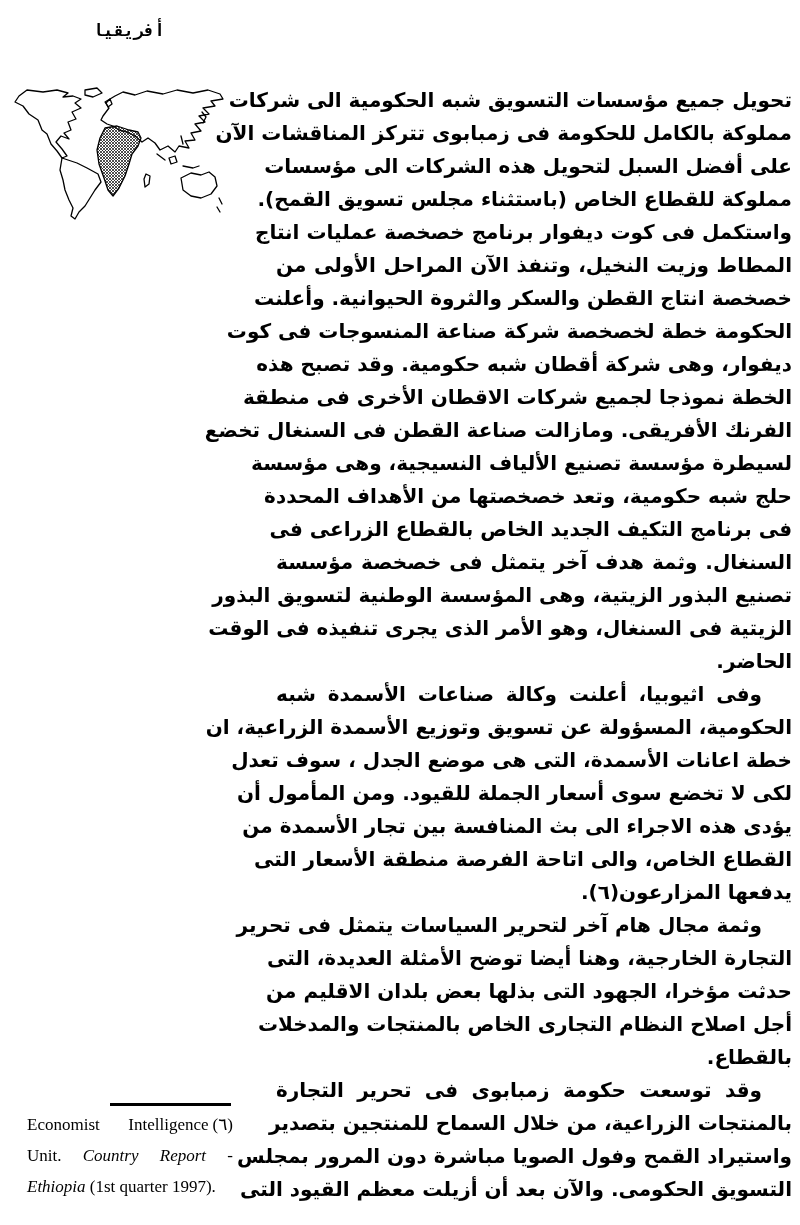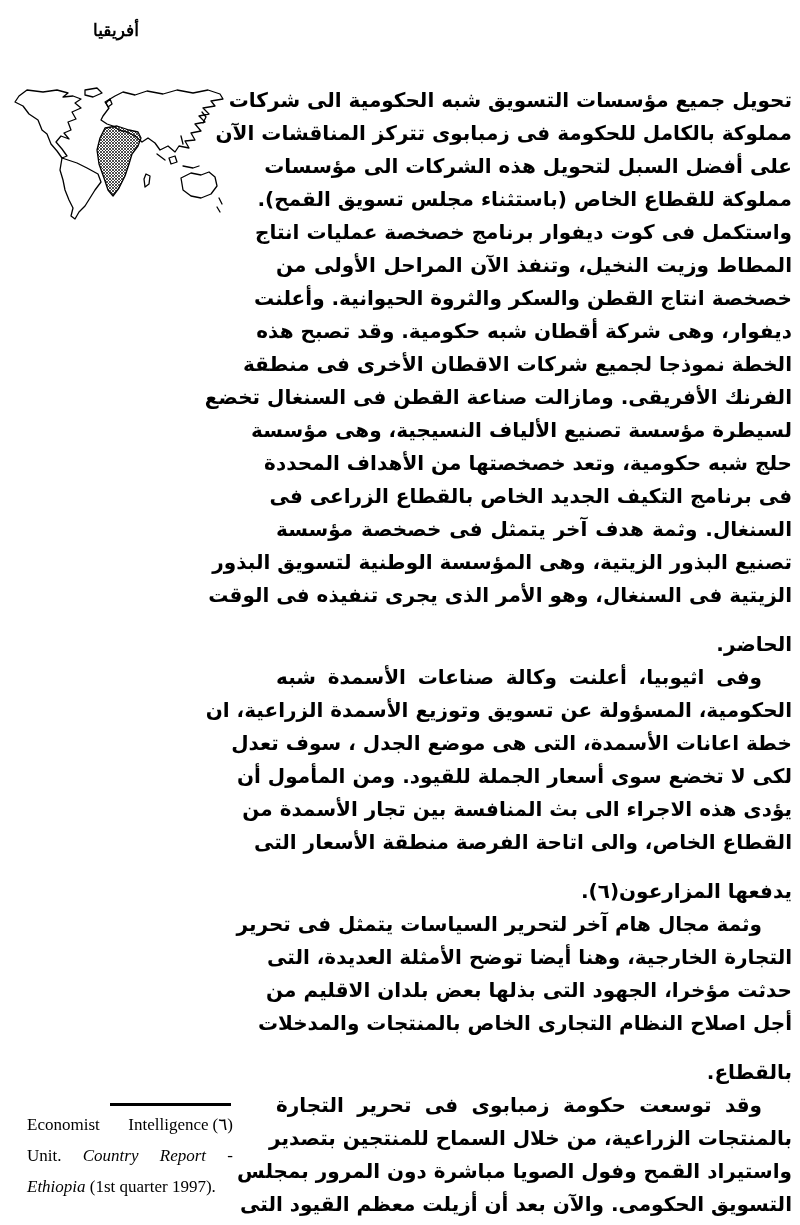"أفريقيا" .page-header { font-family: Liberation Sans, sans-serif -> Liberation Mono, monospace }
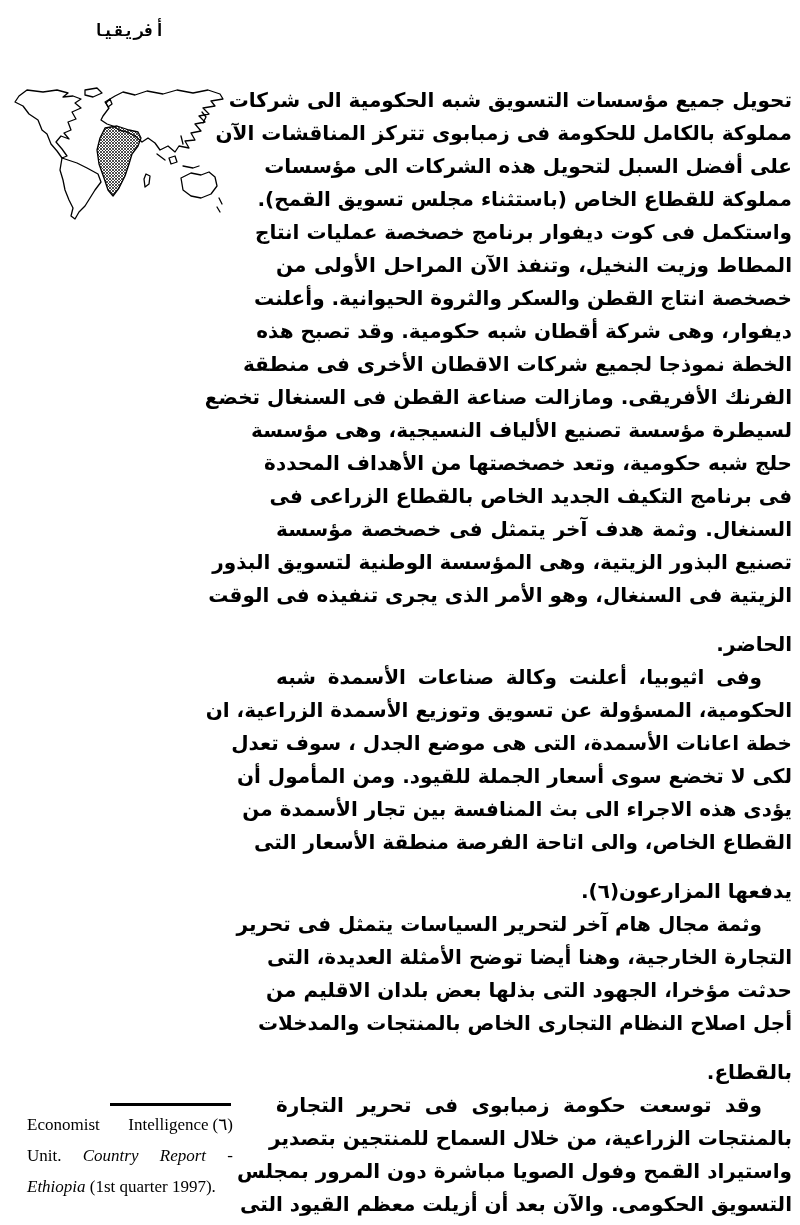"الحكومة خطة لخصخصة شركة صناعة" div.line { html: none -> <div>الحكومة خطة لخصخصة شركة صناعة المنسوجات فى كوت</div> }
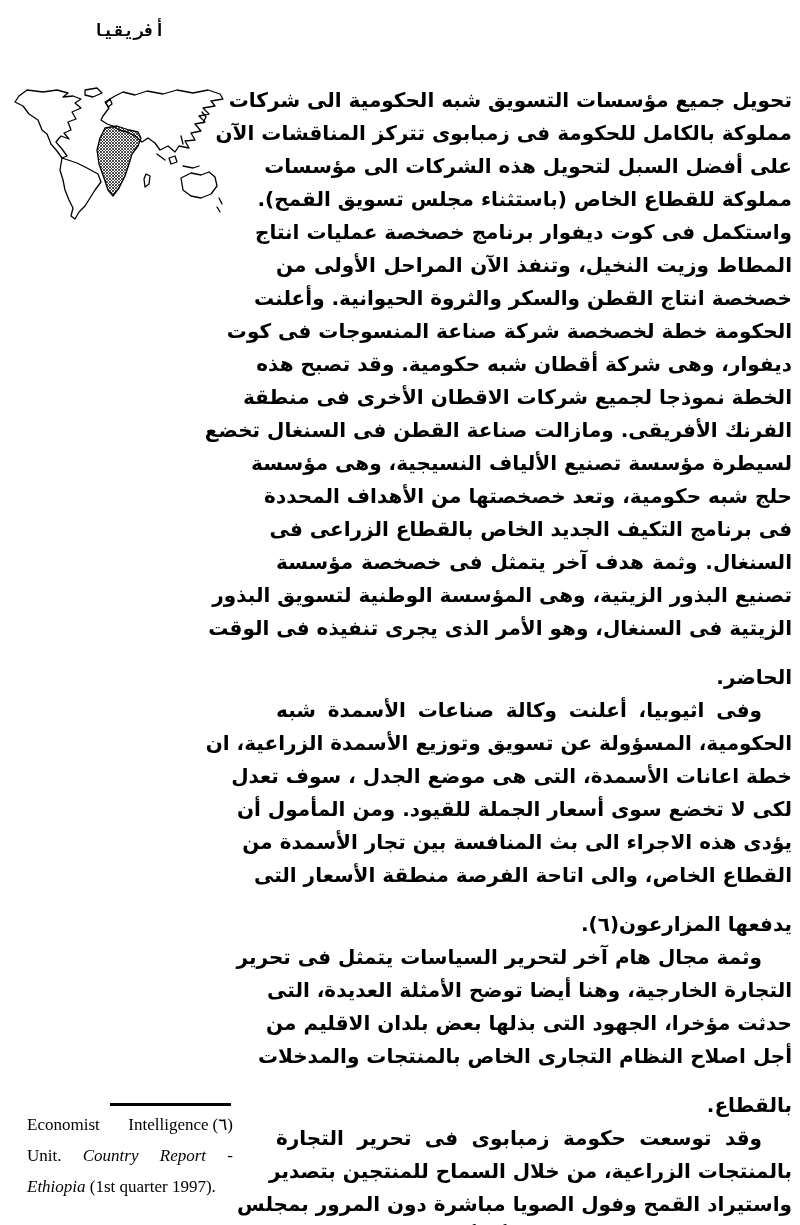"الحاضر." .line.last { margin-top: 16px -> none }
